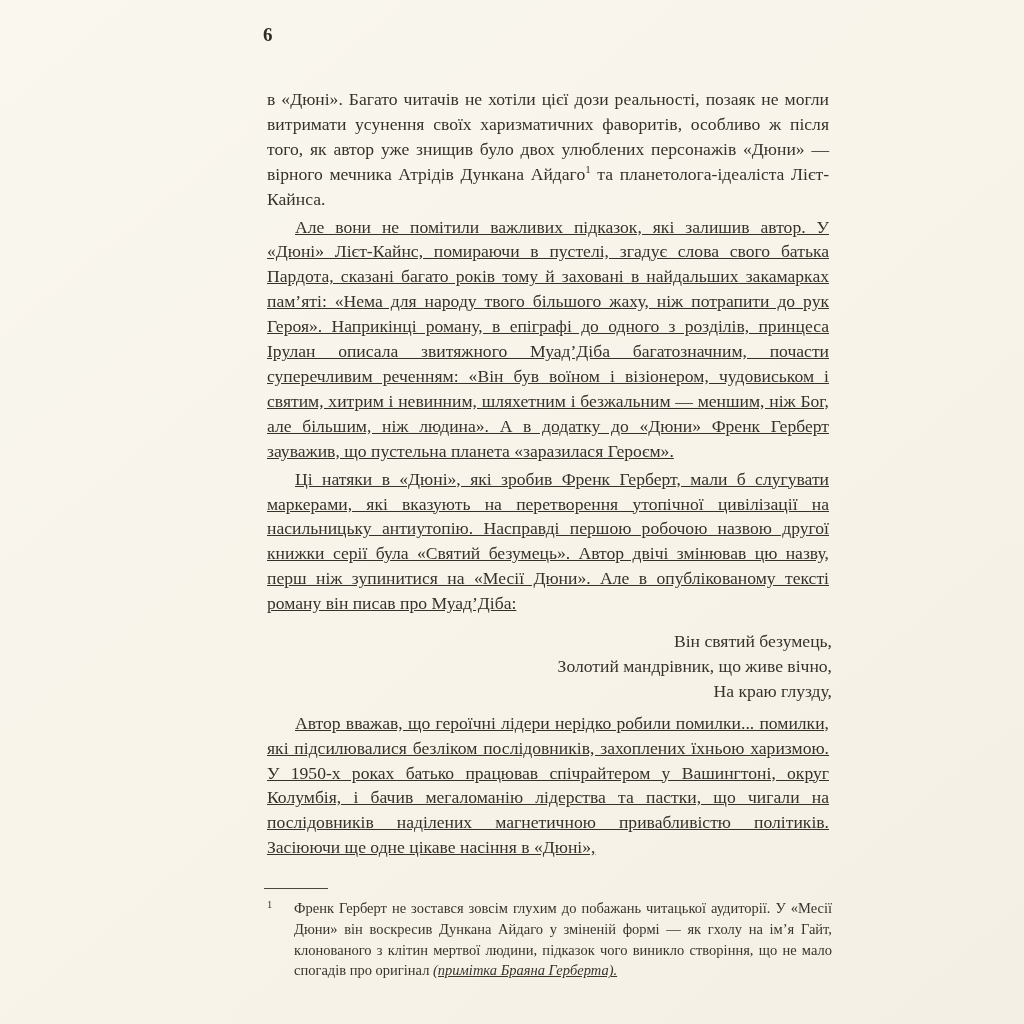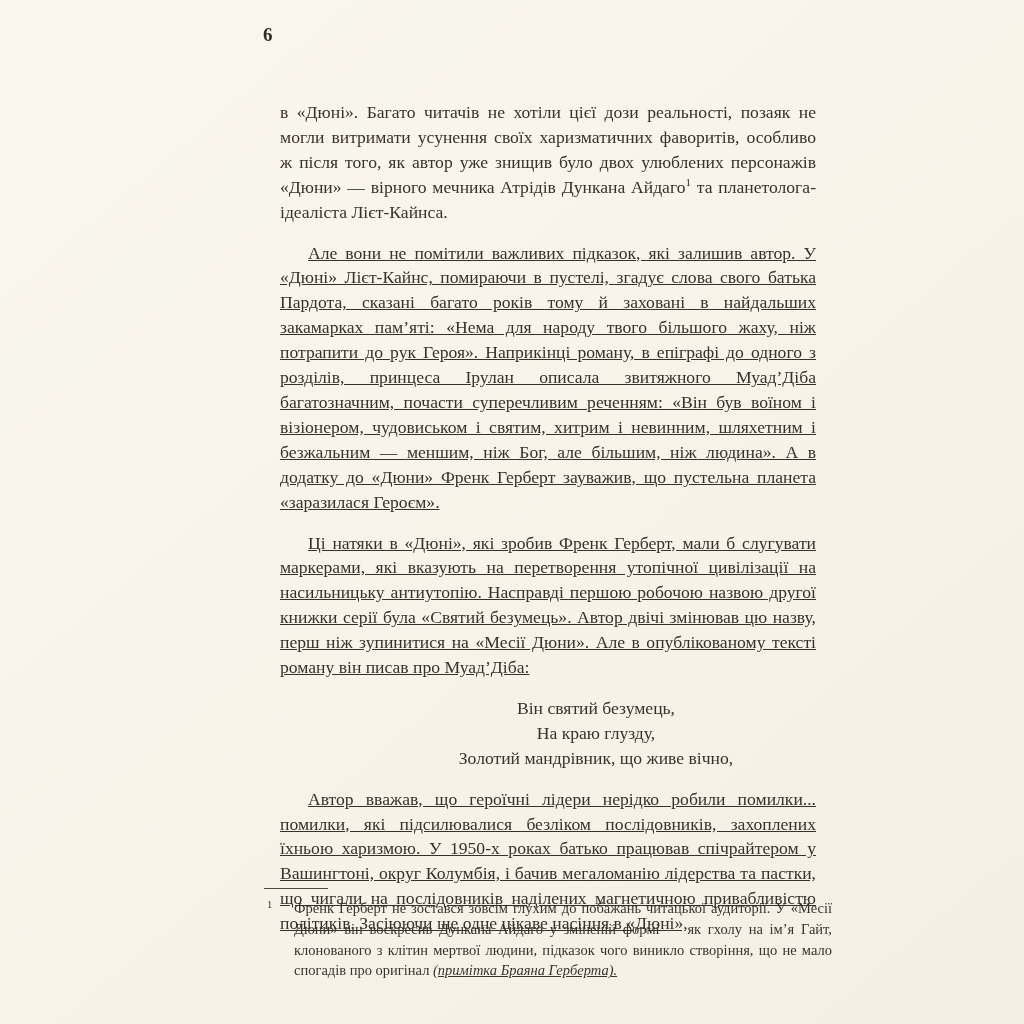"в «Дюні». Багато читачів не" p.para { margin: 16px -> 3px }
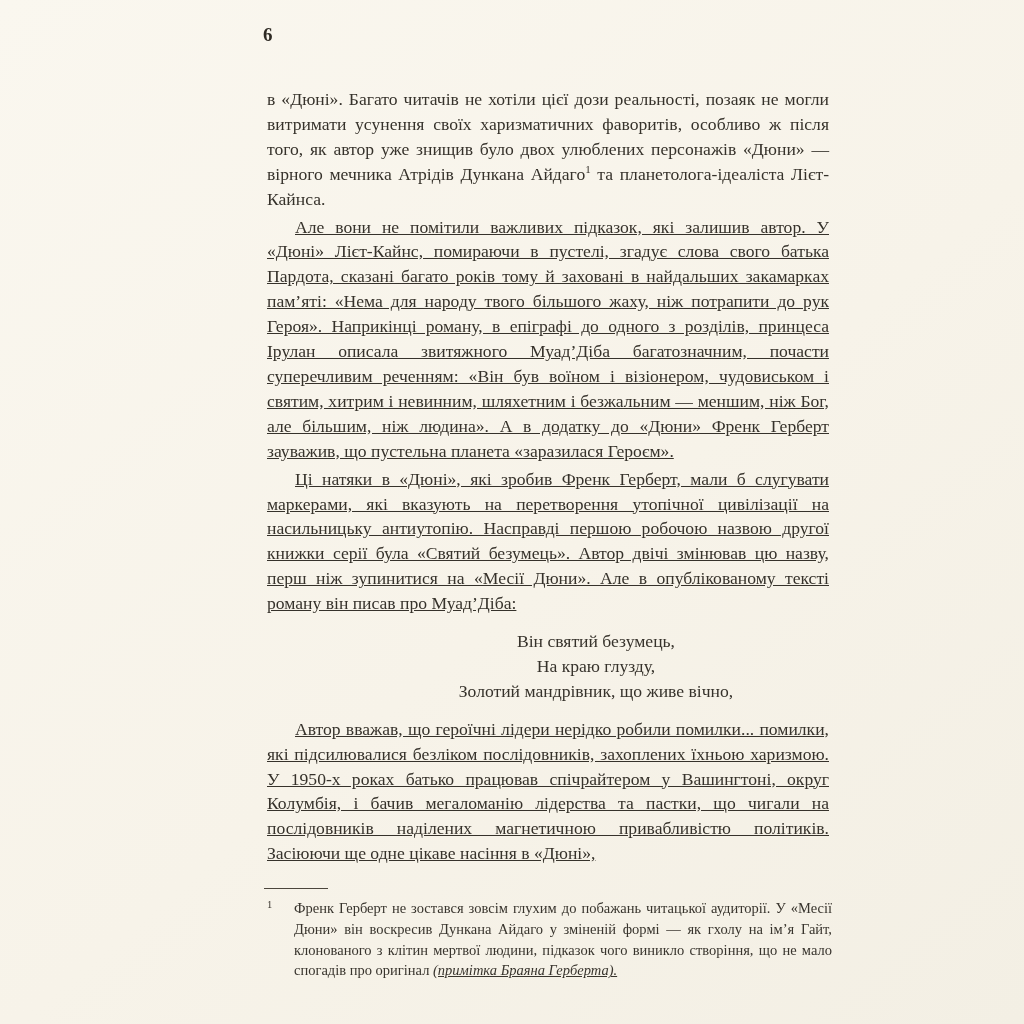"Він святий безумець," .verse { margin: 13px 0 13px 96px -> 13px 0 7px 96px; text-align: center -> right }
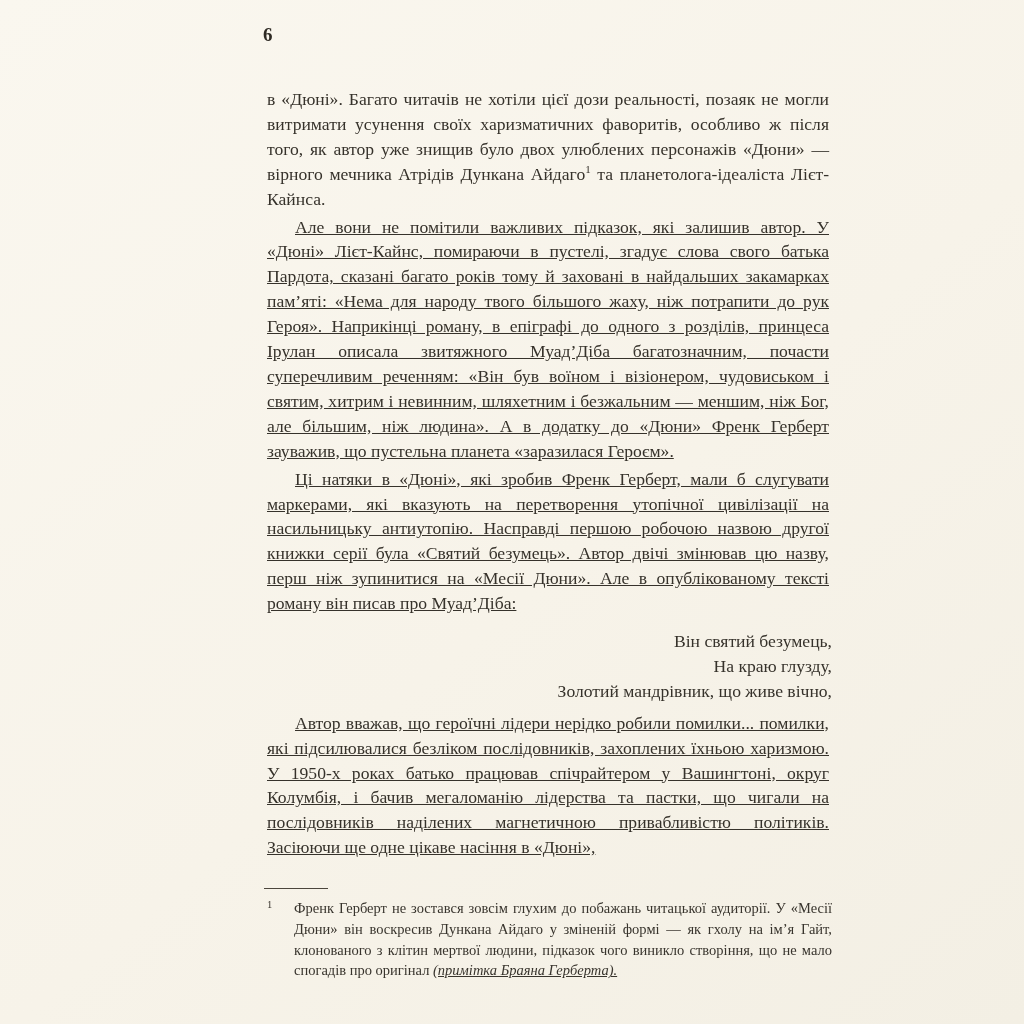"На краю глузду," div.verse-line { order: before "Золотий мандрівник, що живе вічно," -> after "Золотий мандрівник, що живе вічно," }
